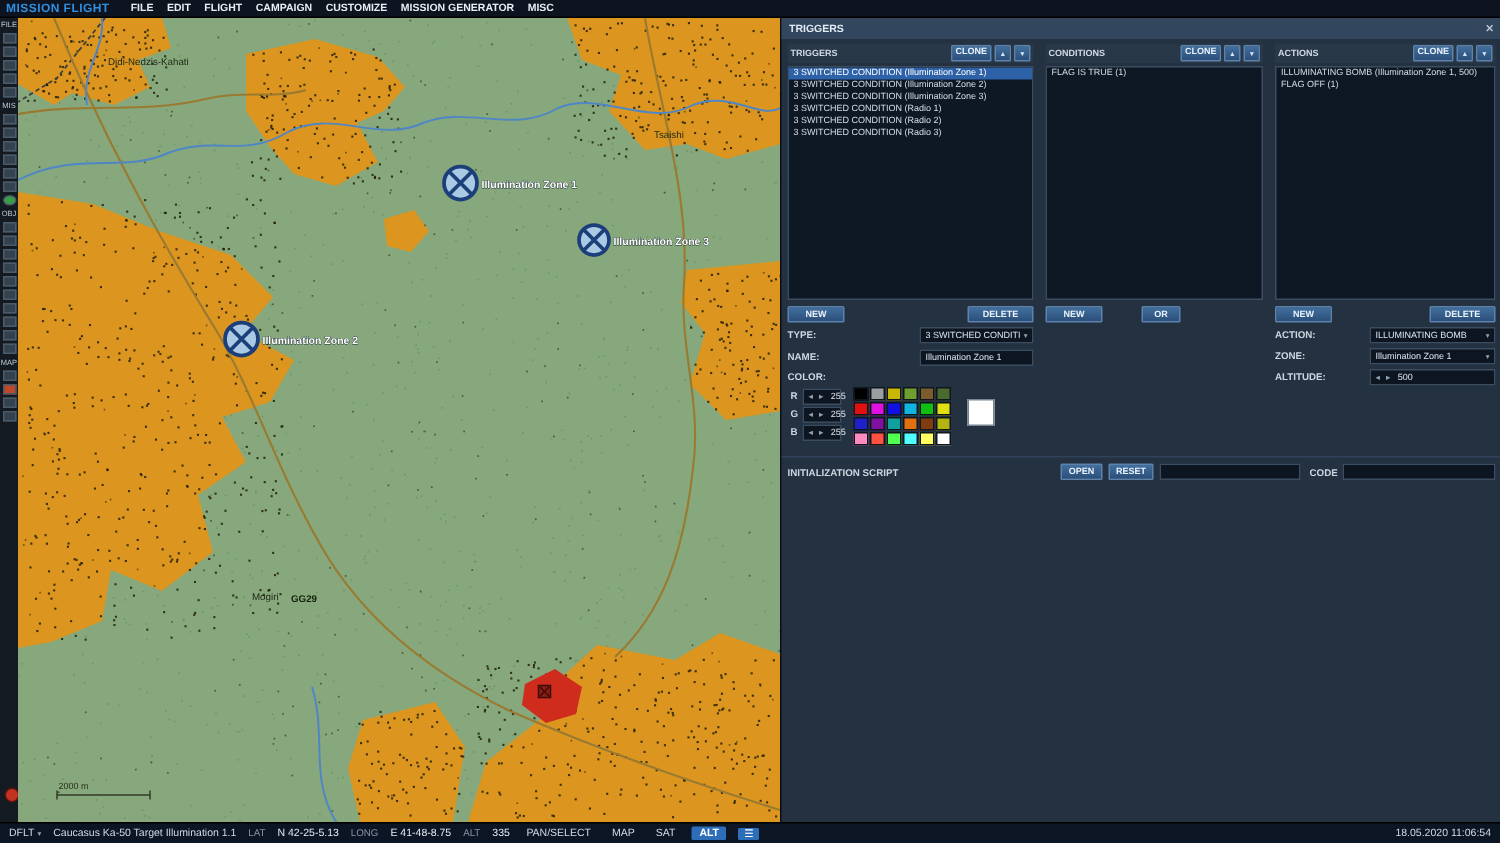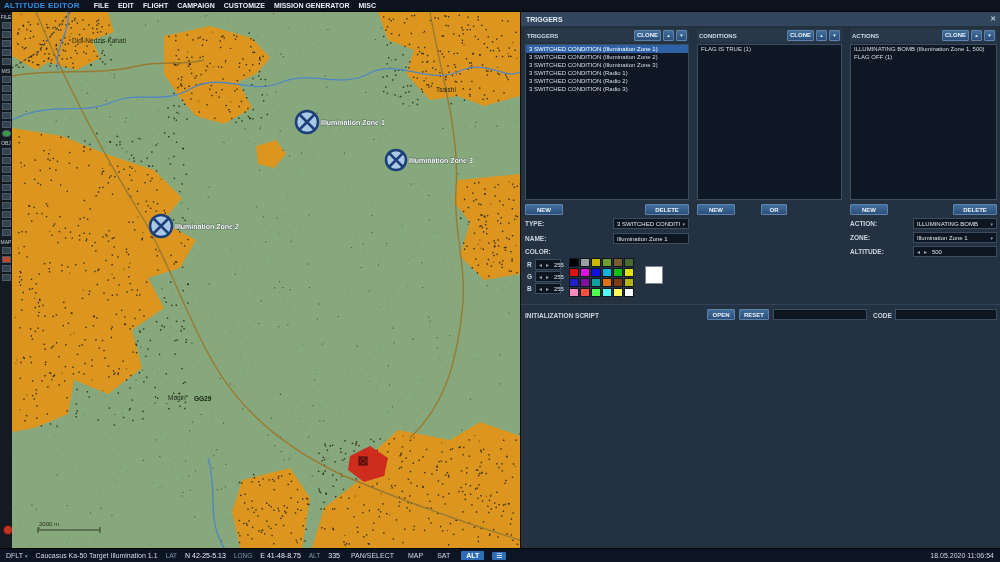"ALTITUDE EDITOR" span { text: ALTITUDE EDITOR -> MISSION FLIGHT }
